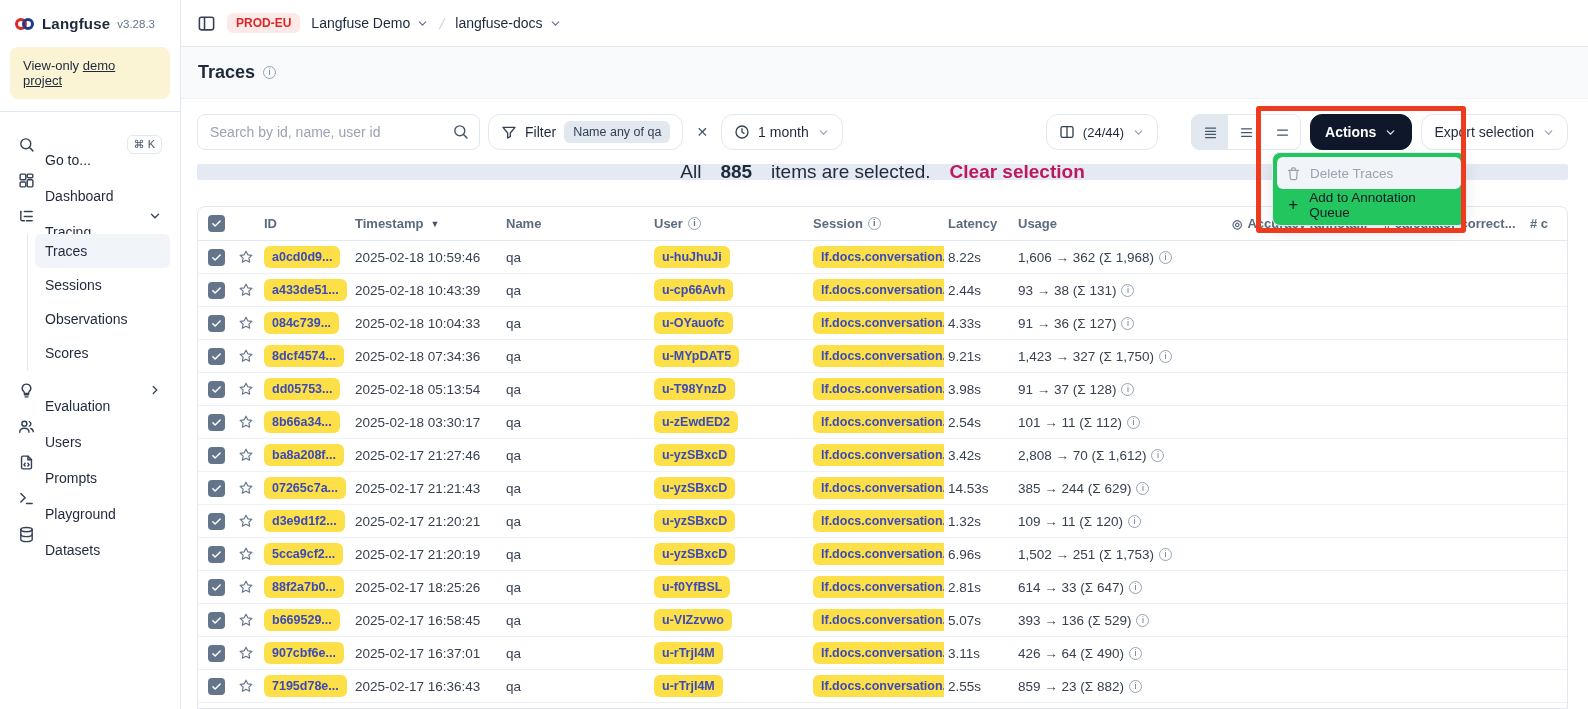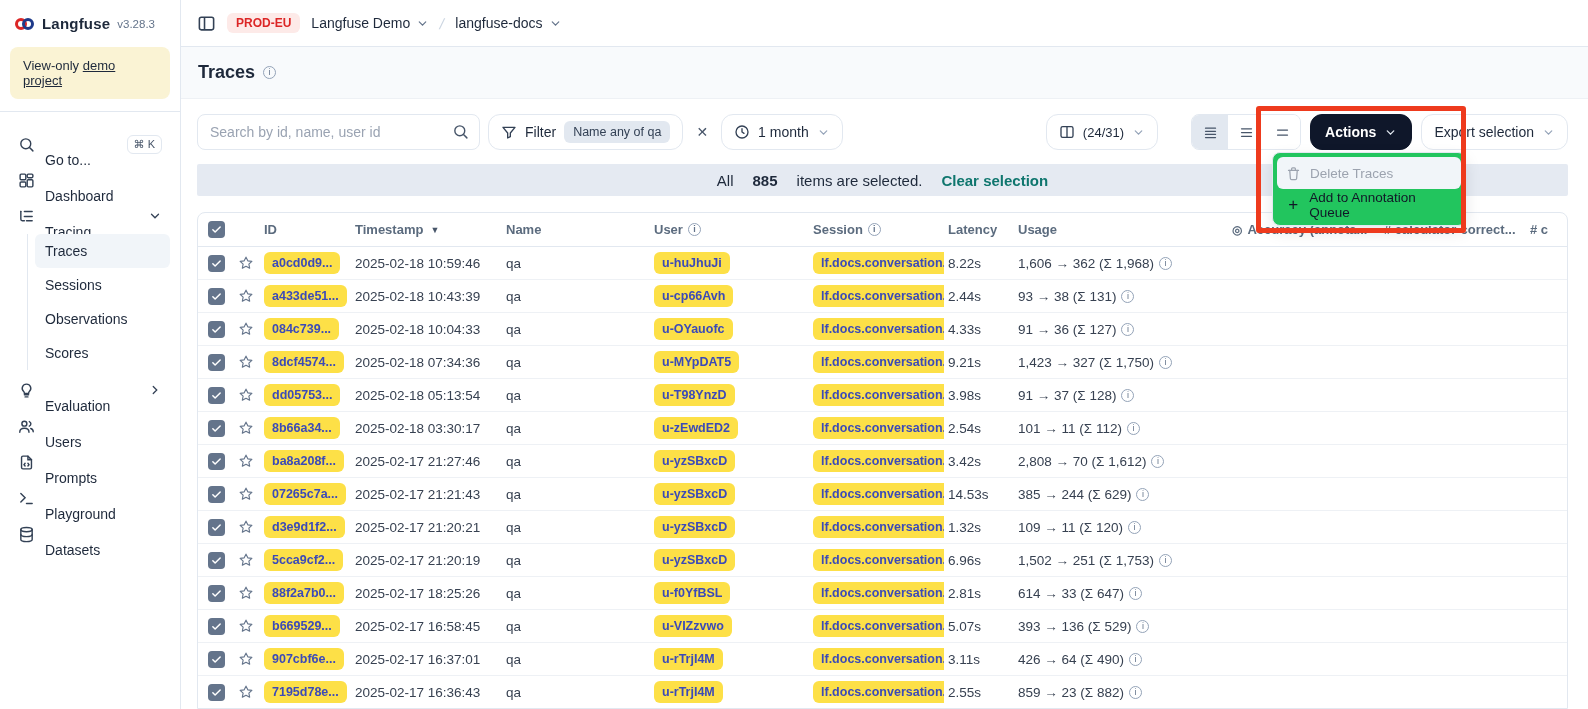"(24/31)" span { text: 24/31 -> 24/44 }
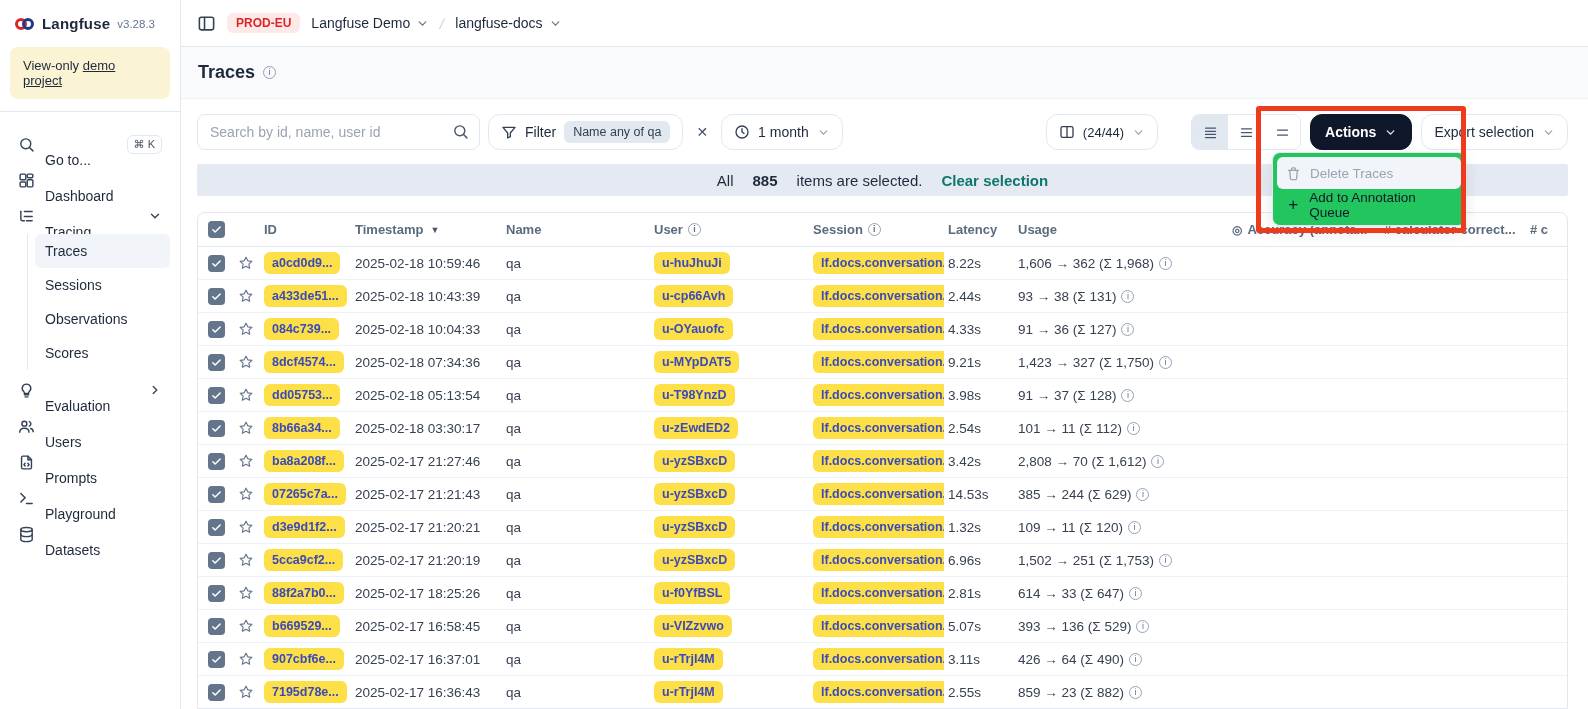"All" .sel-banner { font-size: 15px -> 19px; height: 32px -> 16px }
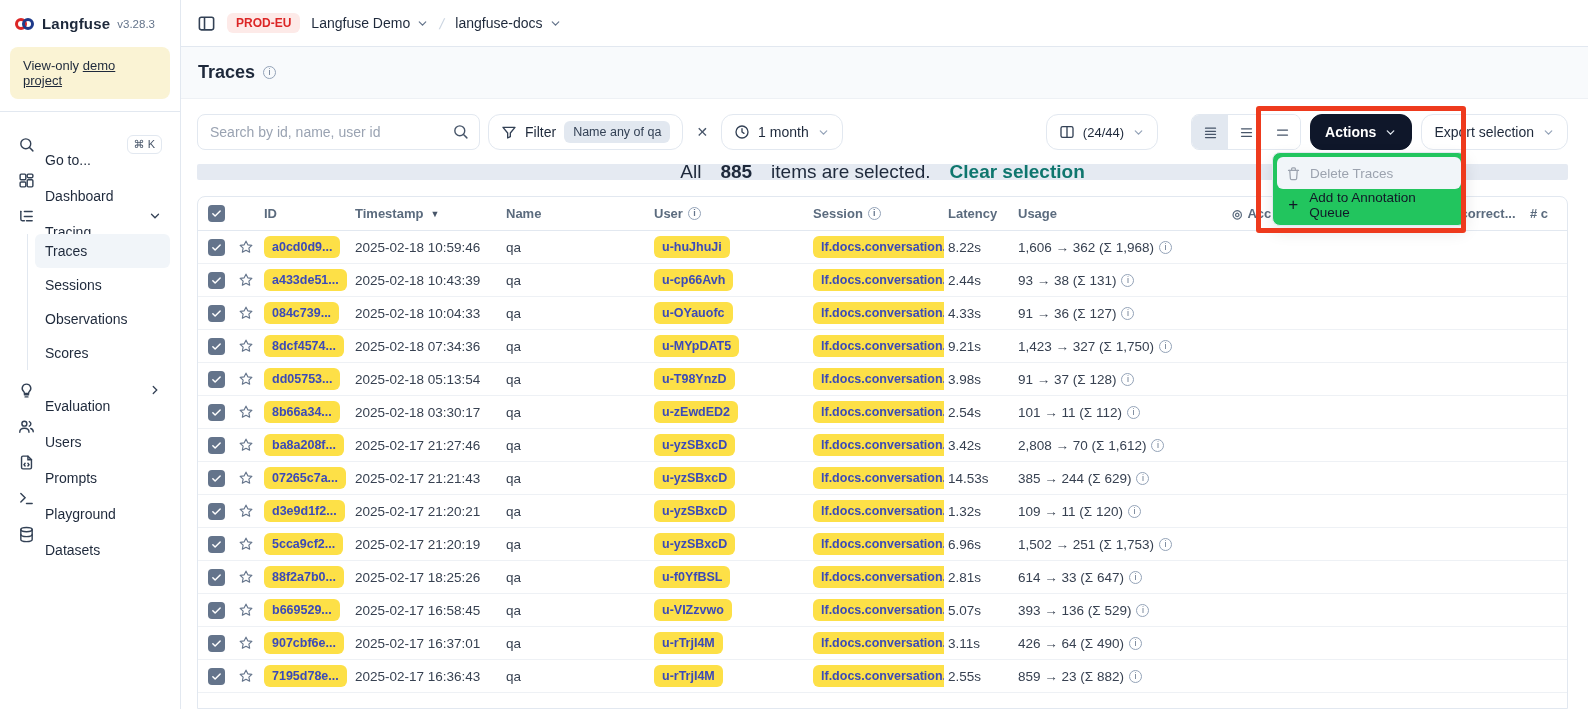"Clear selection" .sel-banner .clear { color: #0f766e -> #be185d }
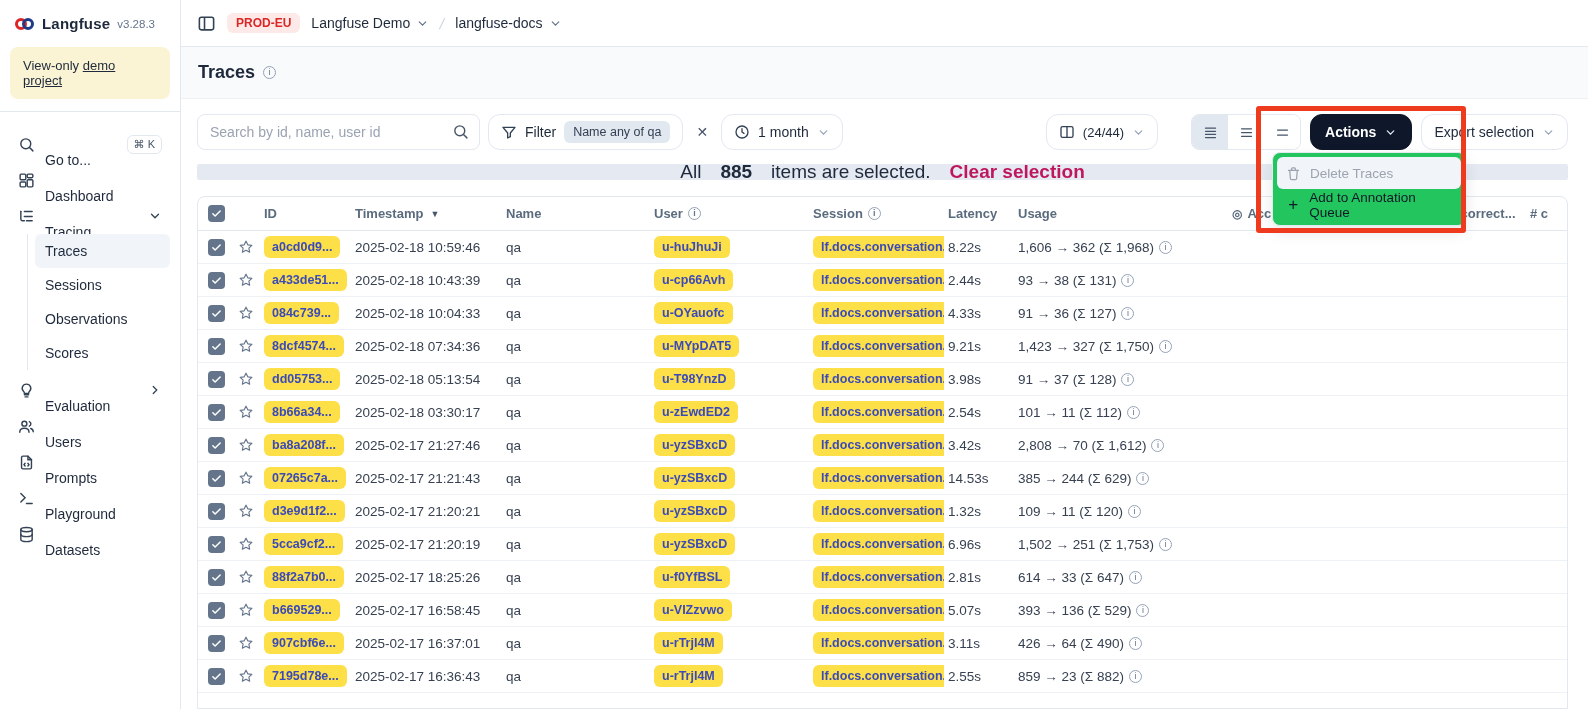"ID" .table { margin-top: 16px -> 26px }
